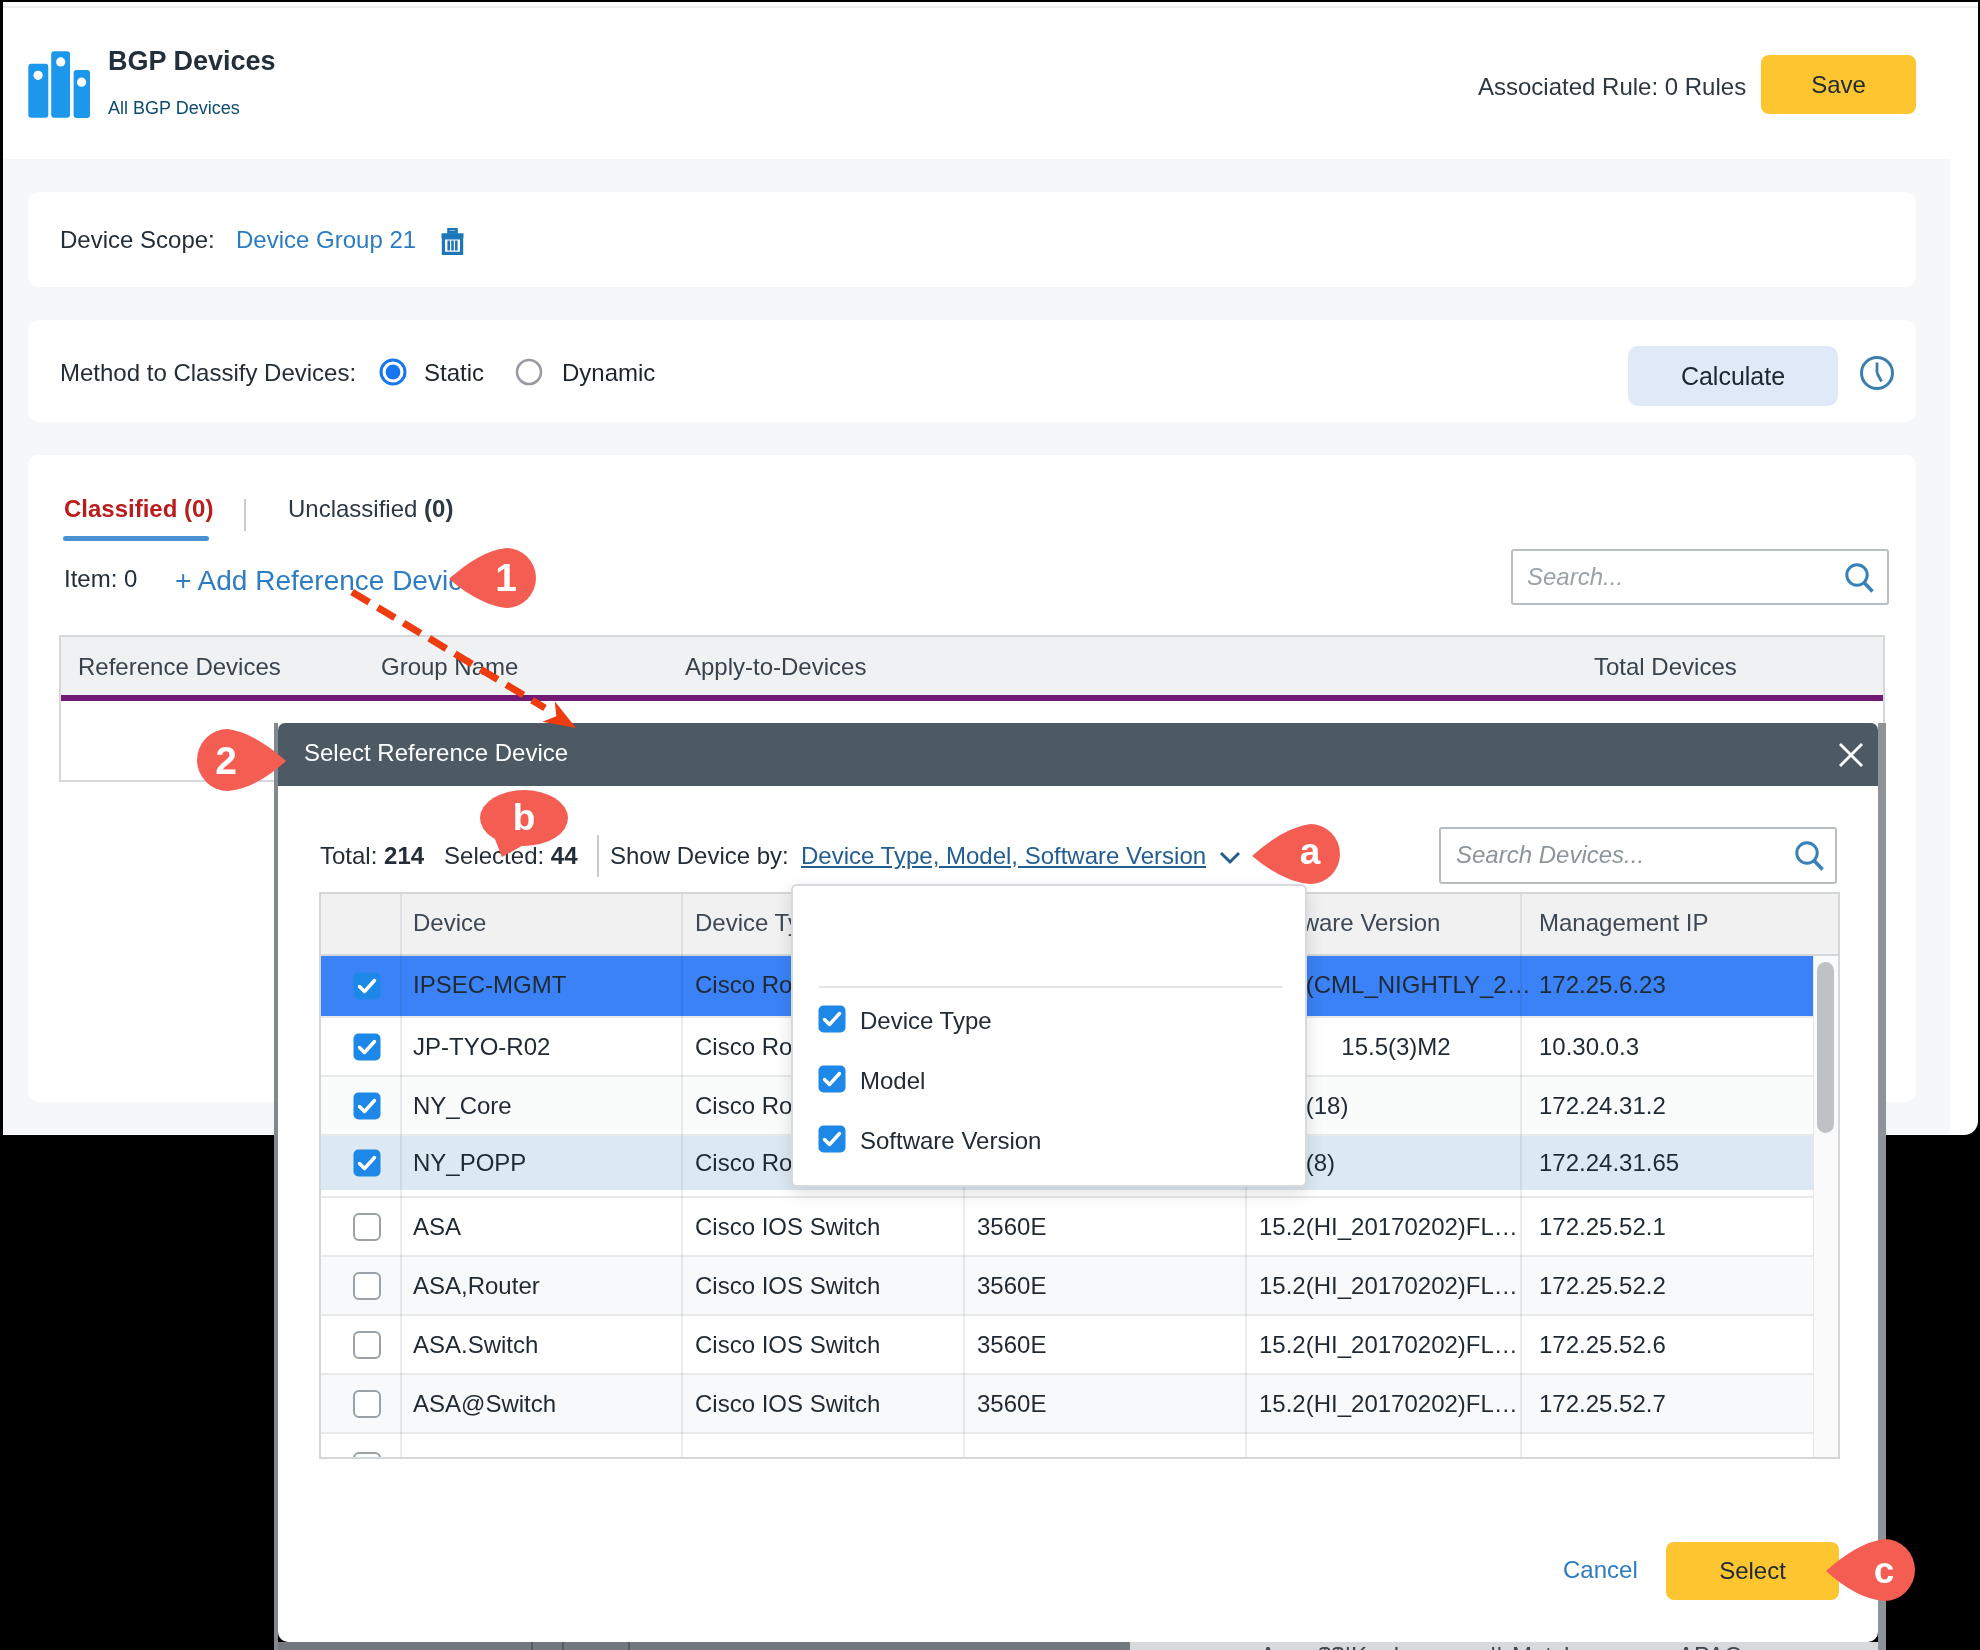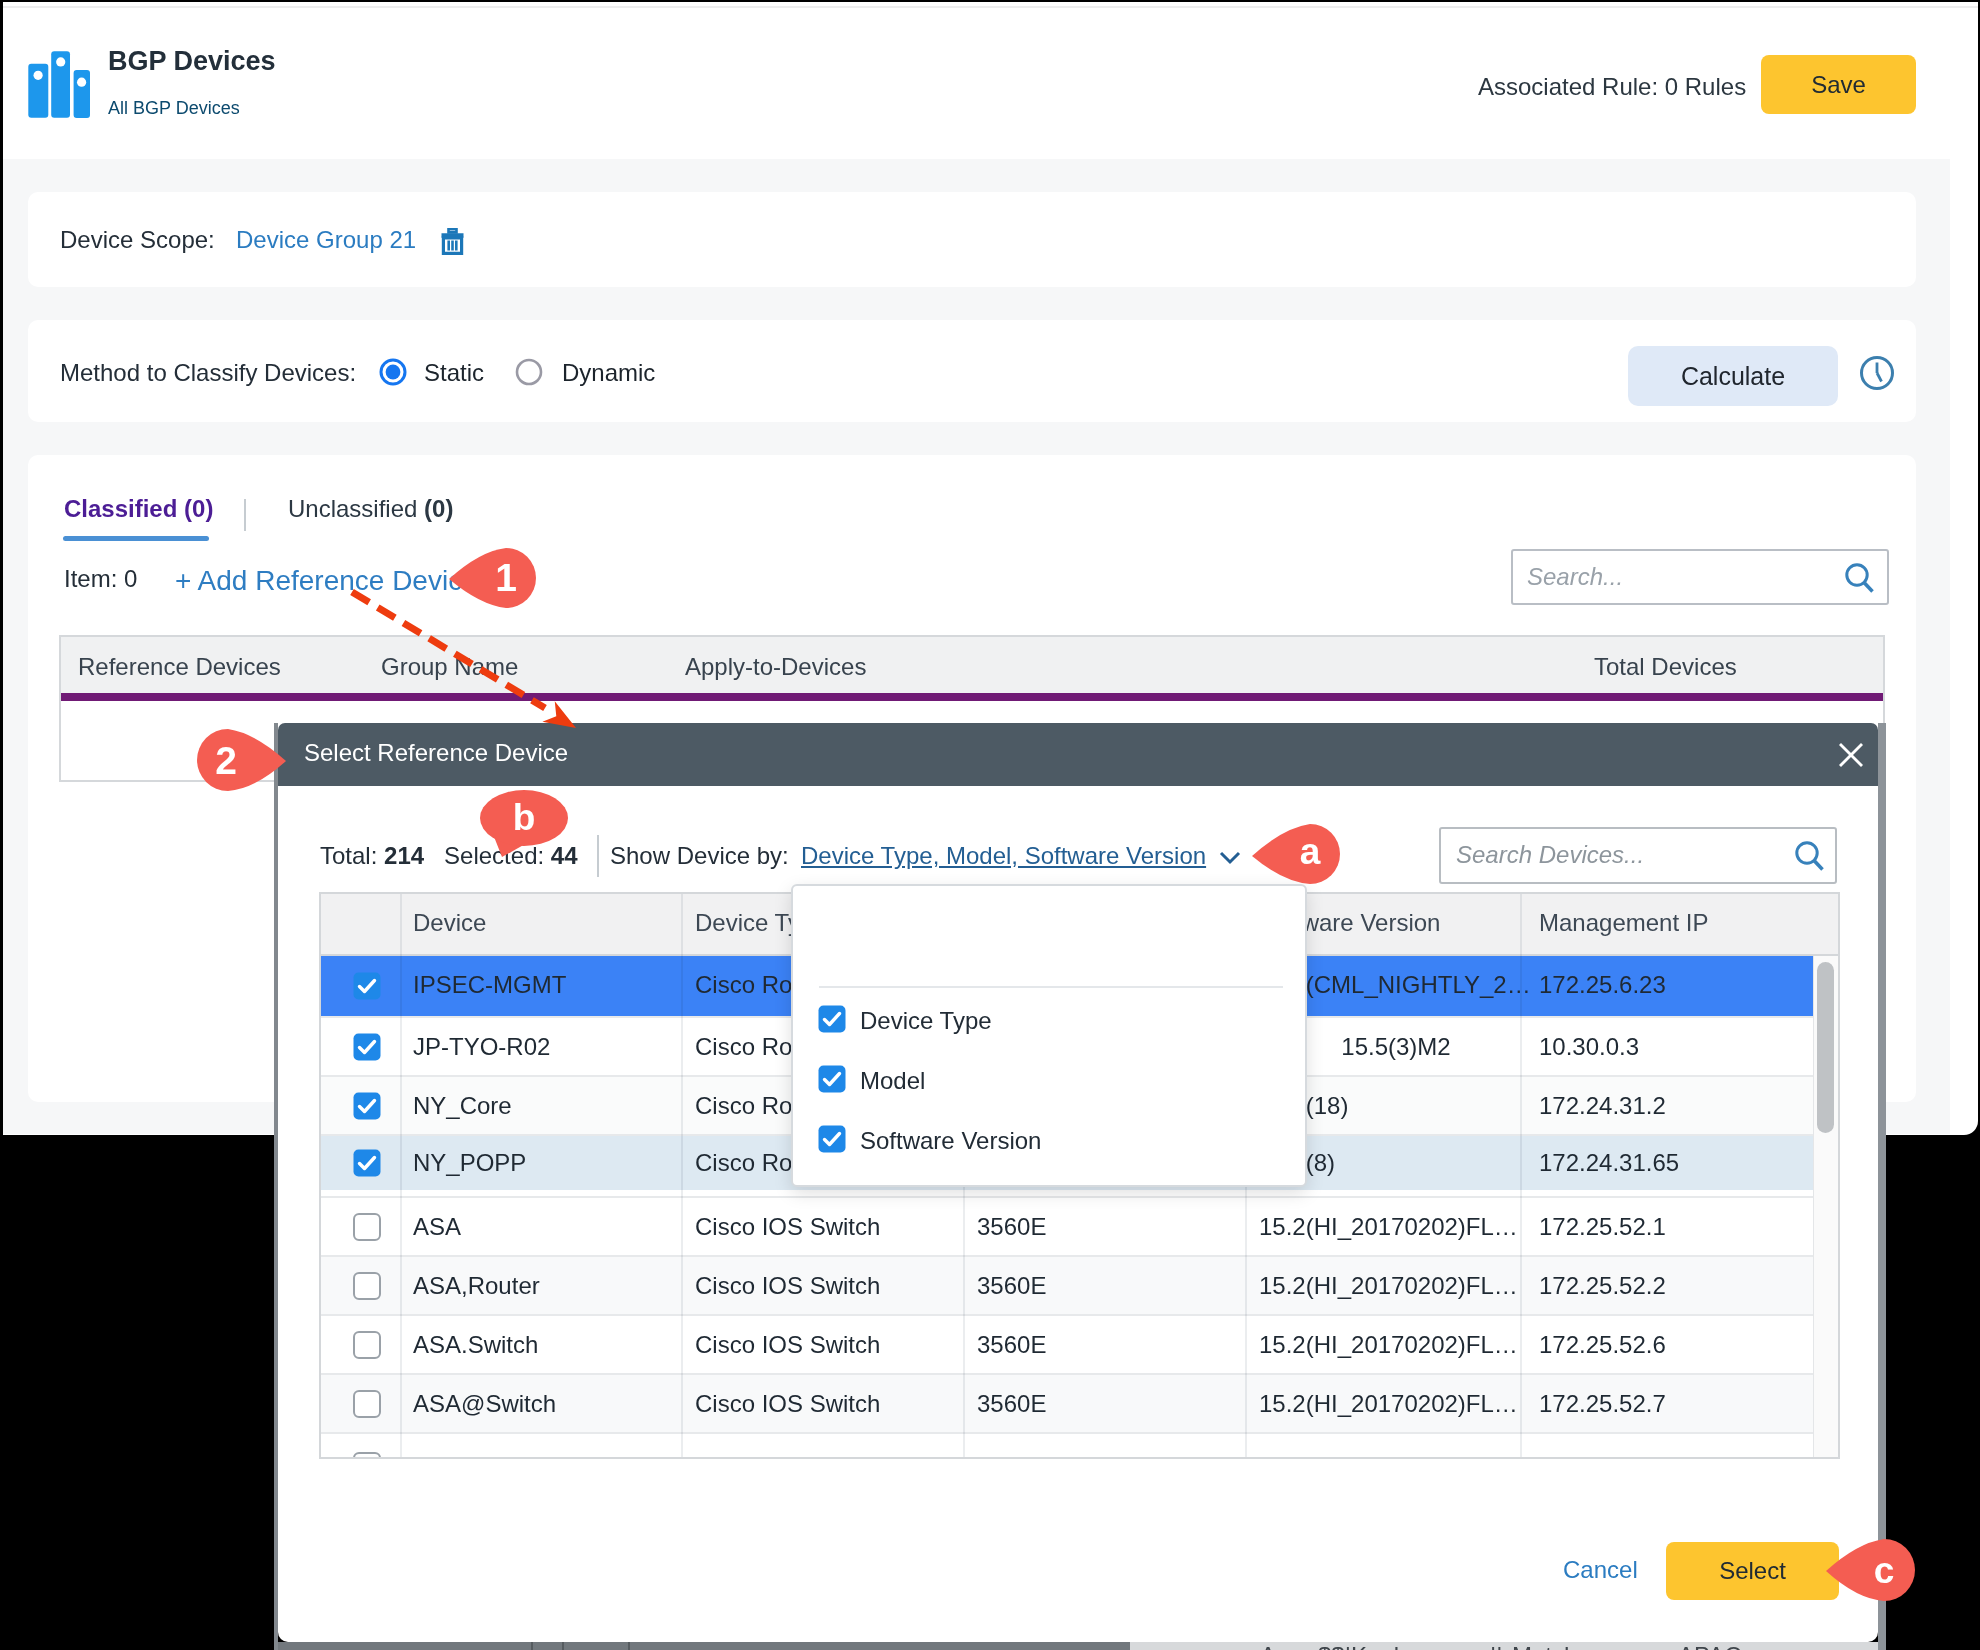"Classified (0)" div.abs { color: #4c1d95 -> #b91c1c }
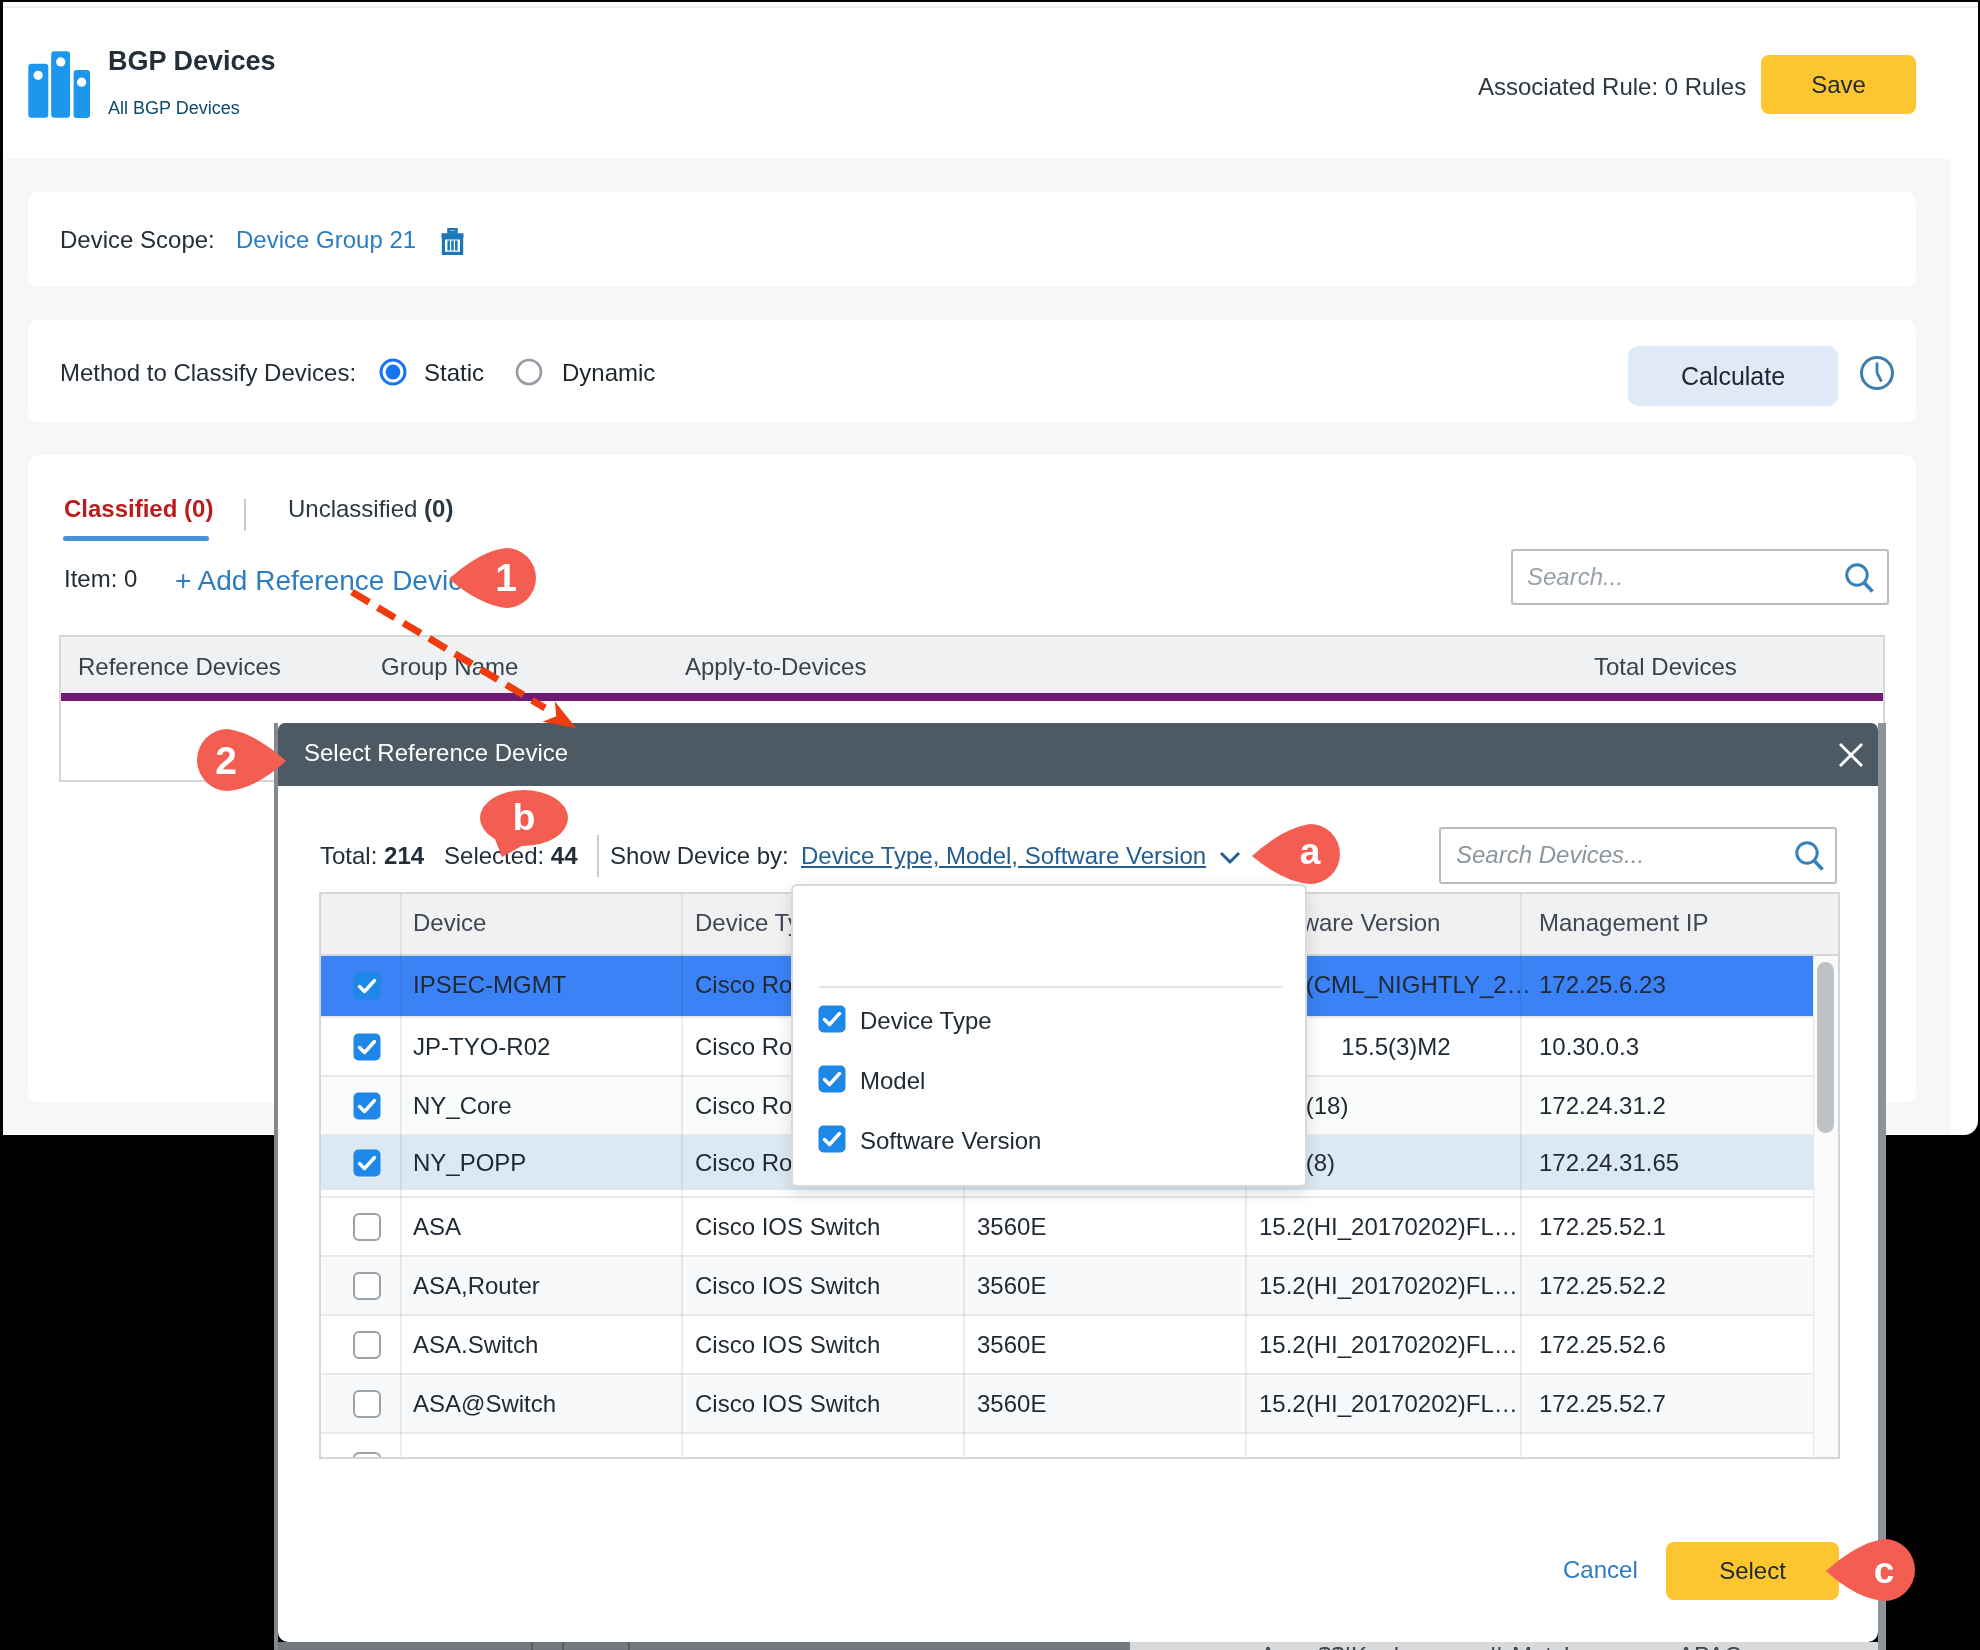"Reference Devices" div.abs { border-bottom: 8px solid #701a75 -> 6px solid #701a75 }
